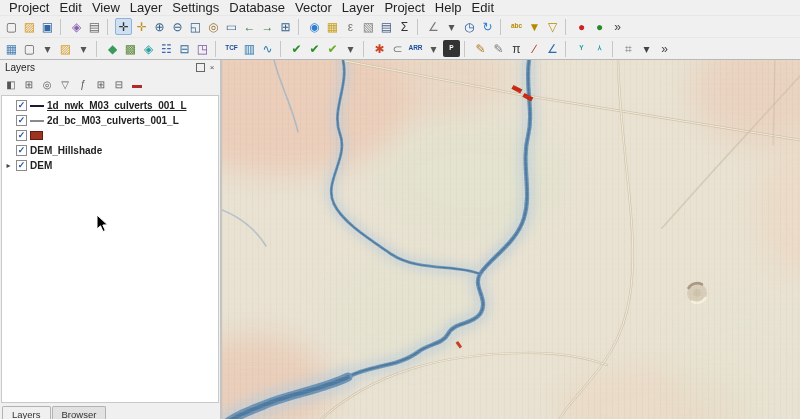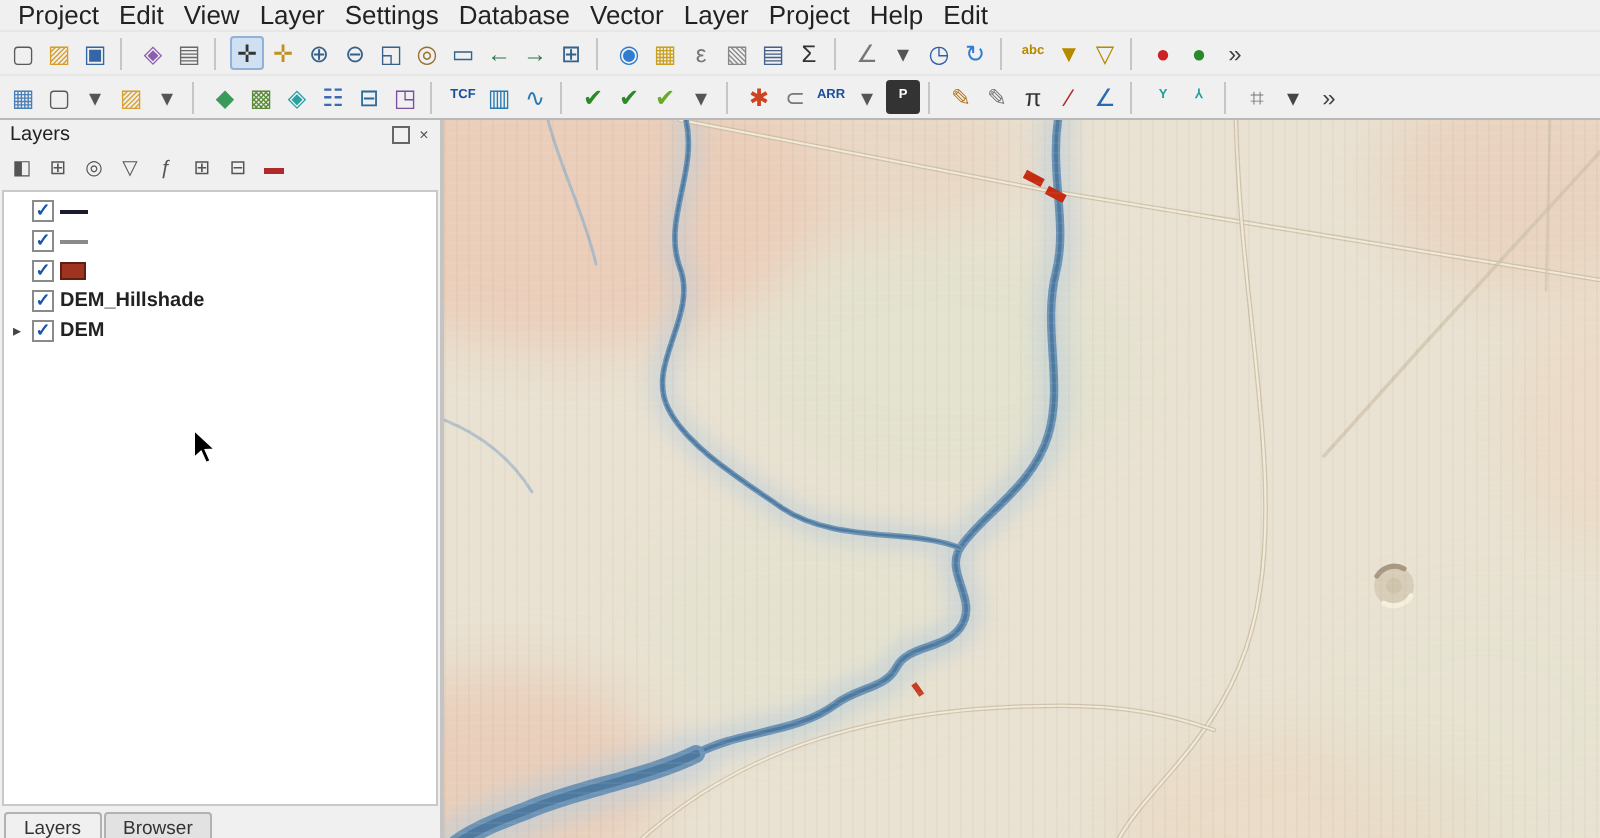"1d_nwk_M03_culverts_001_L" span.lname { html: none -> <span>1d_nwk_M03_culverts_001_L</span> }
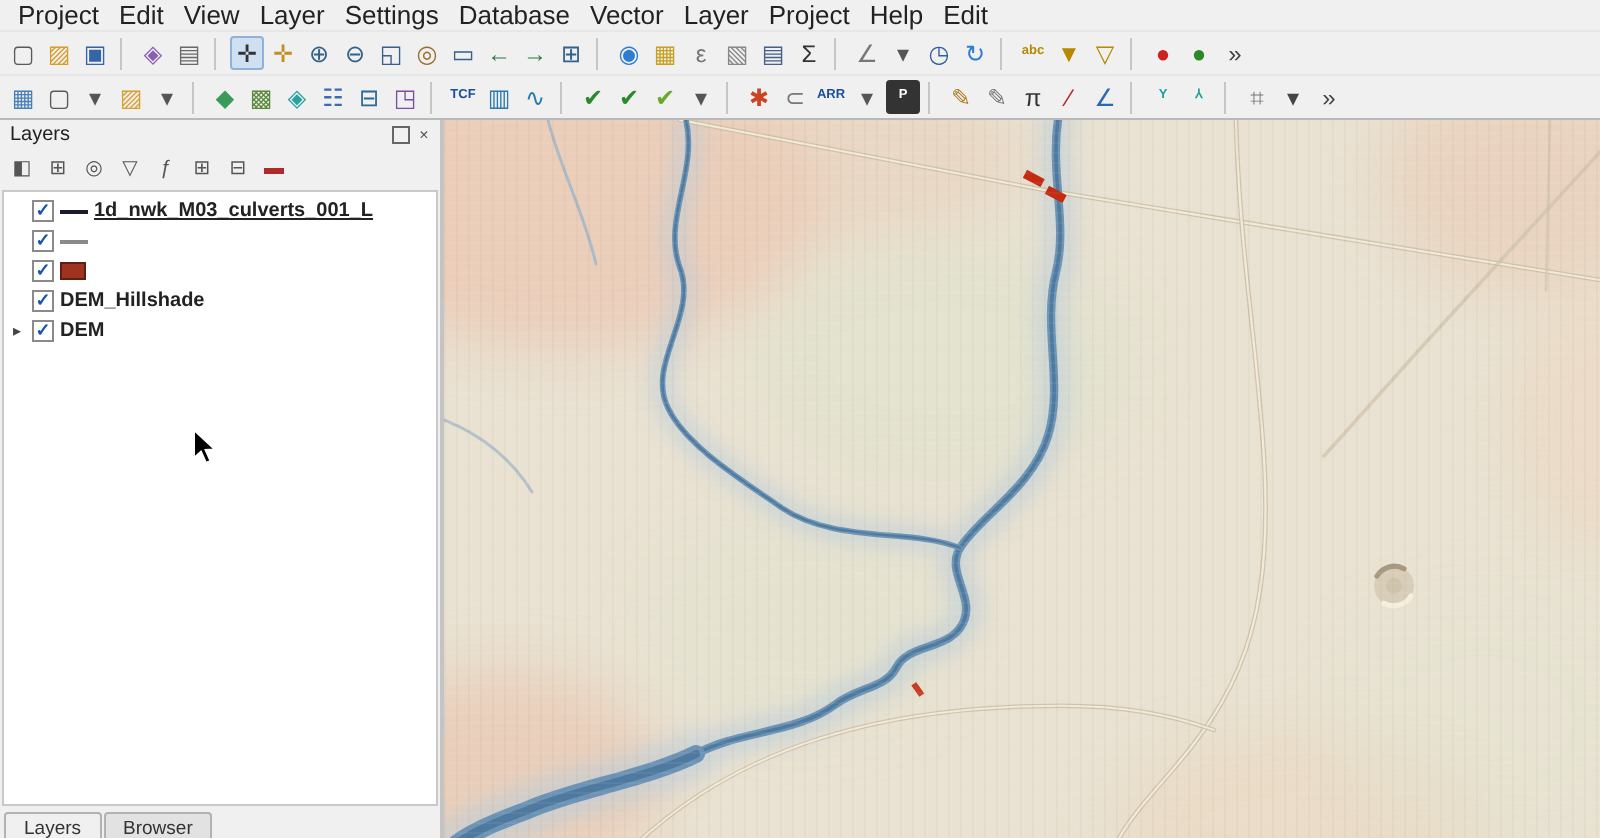"2d_bc_M03_culverts_001_L" span.lname { html: none -> <span>2d_bc_M03_culverts_001_L</span> }
